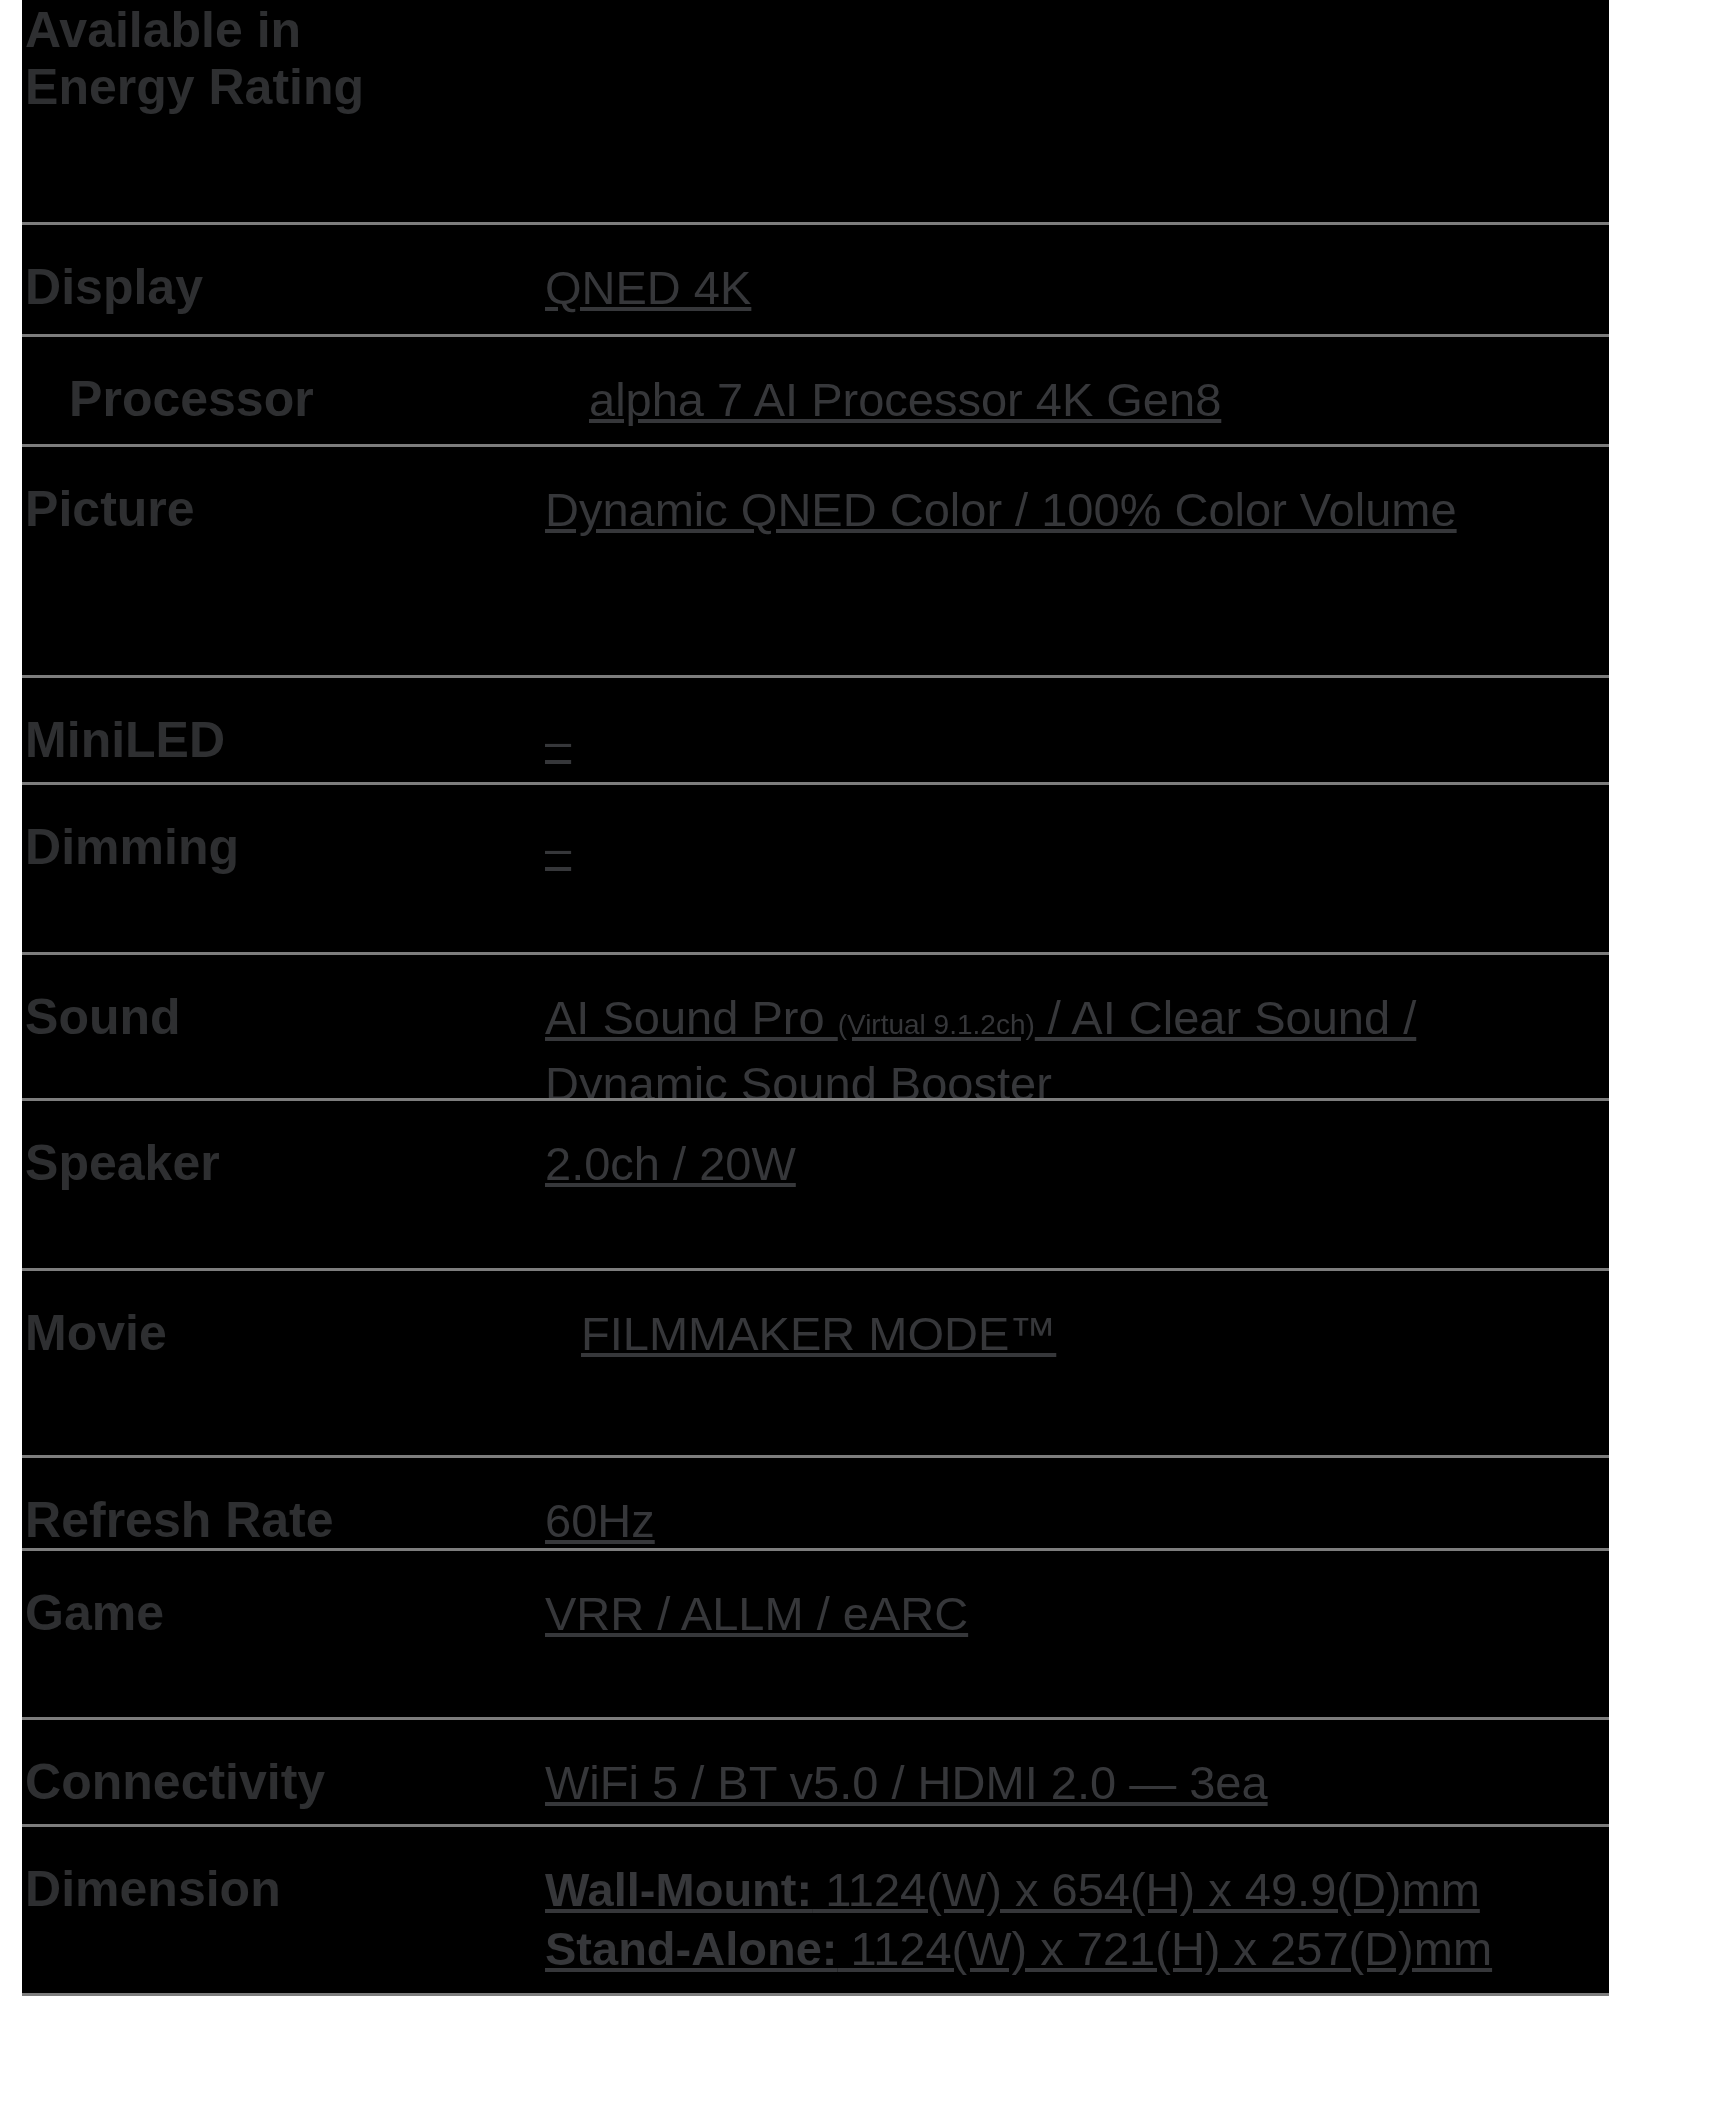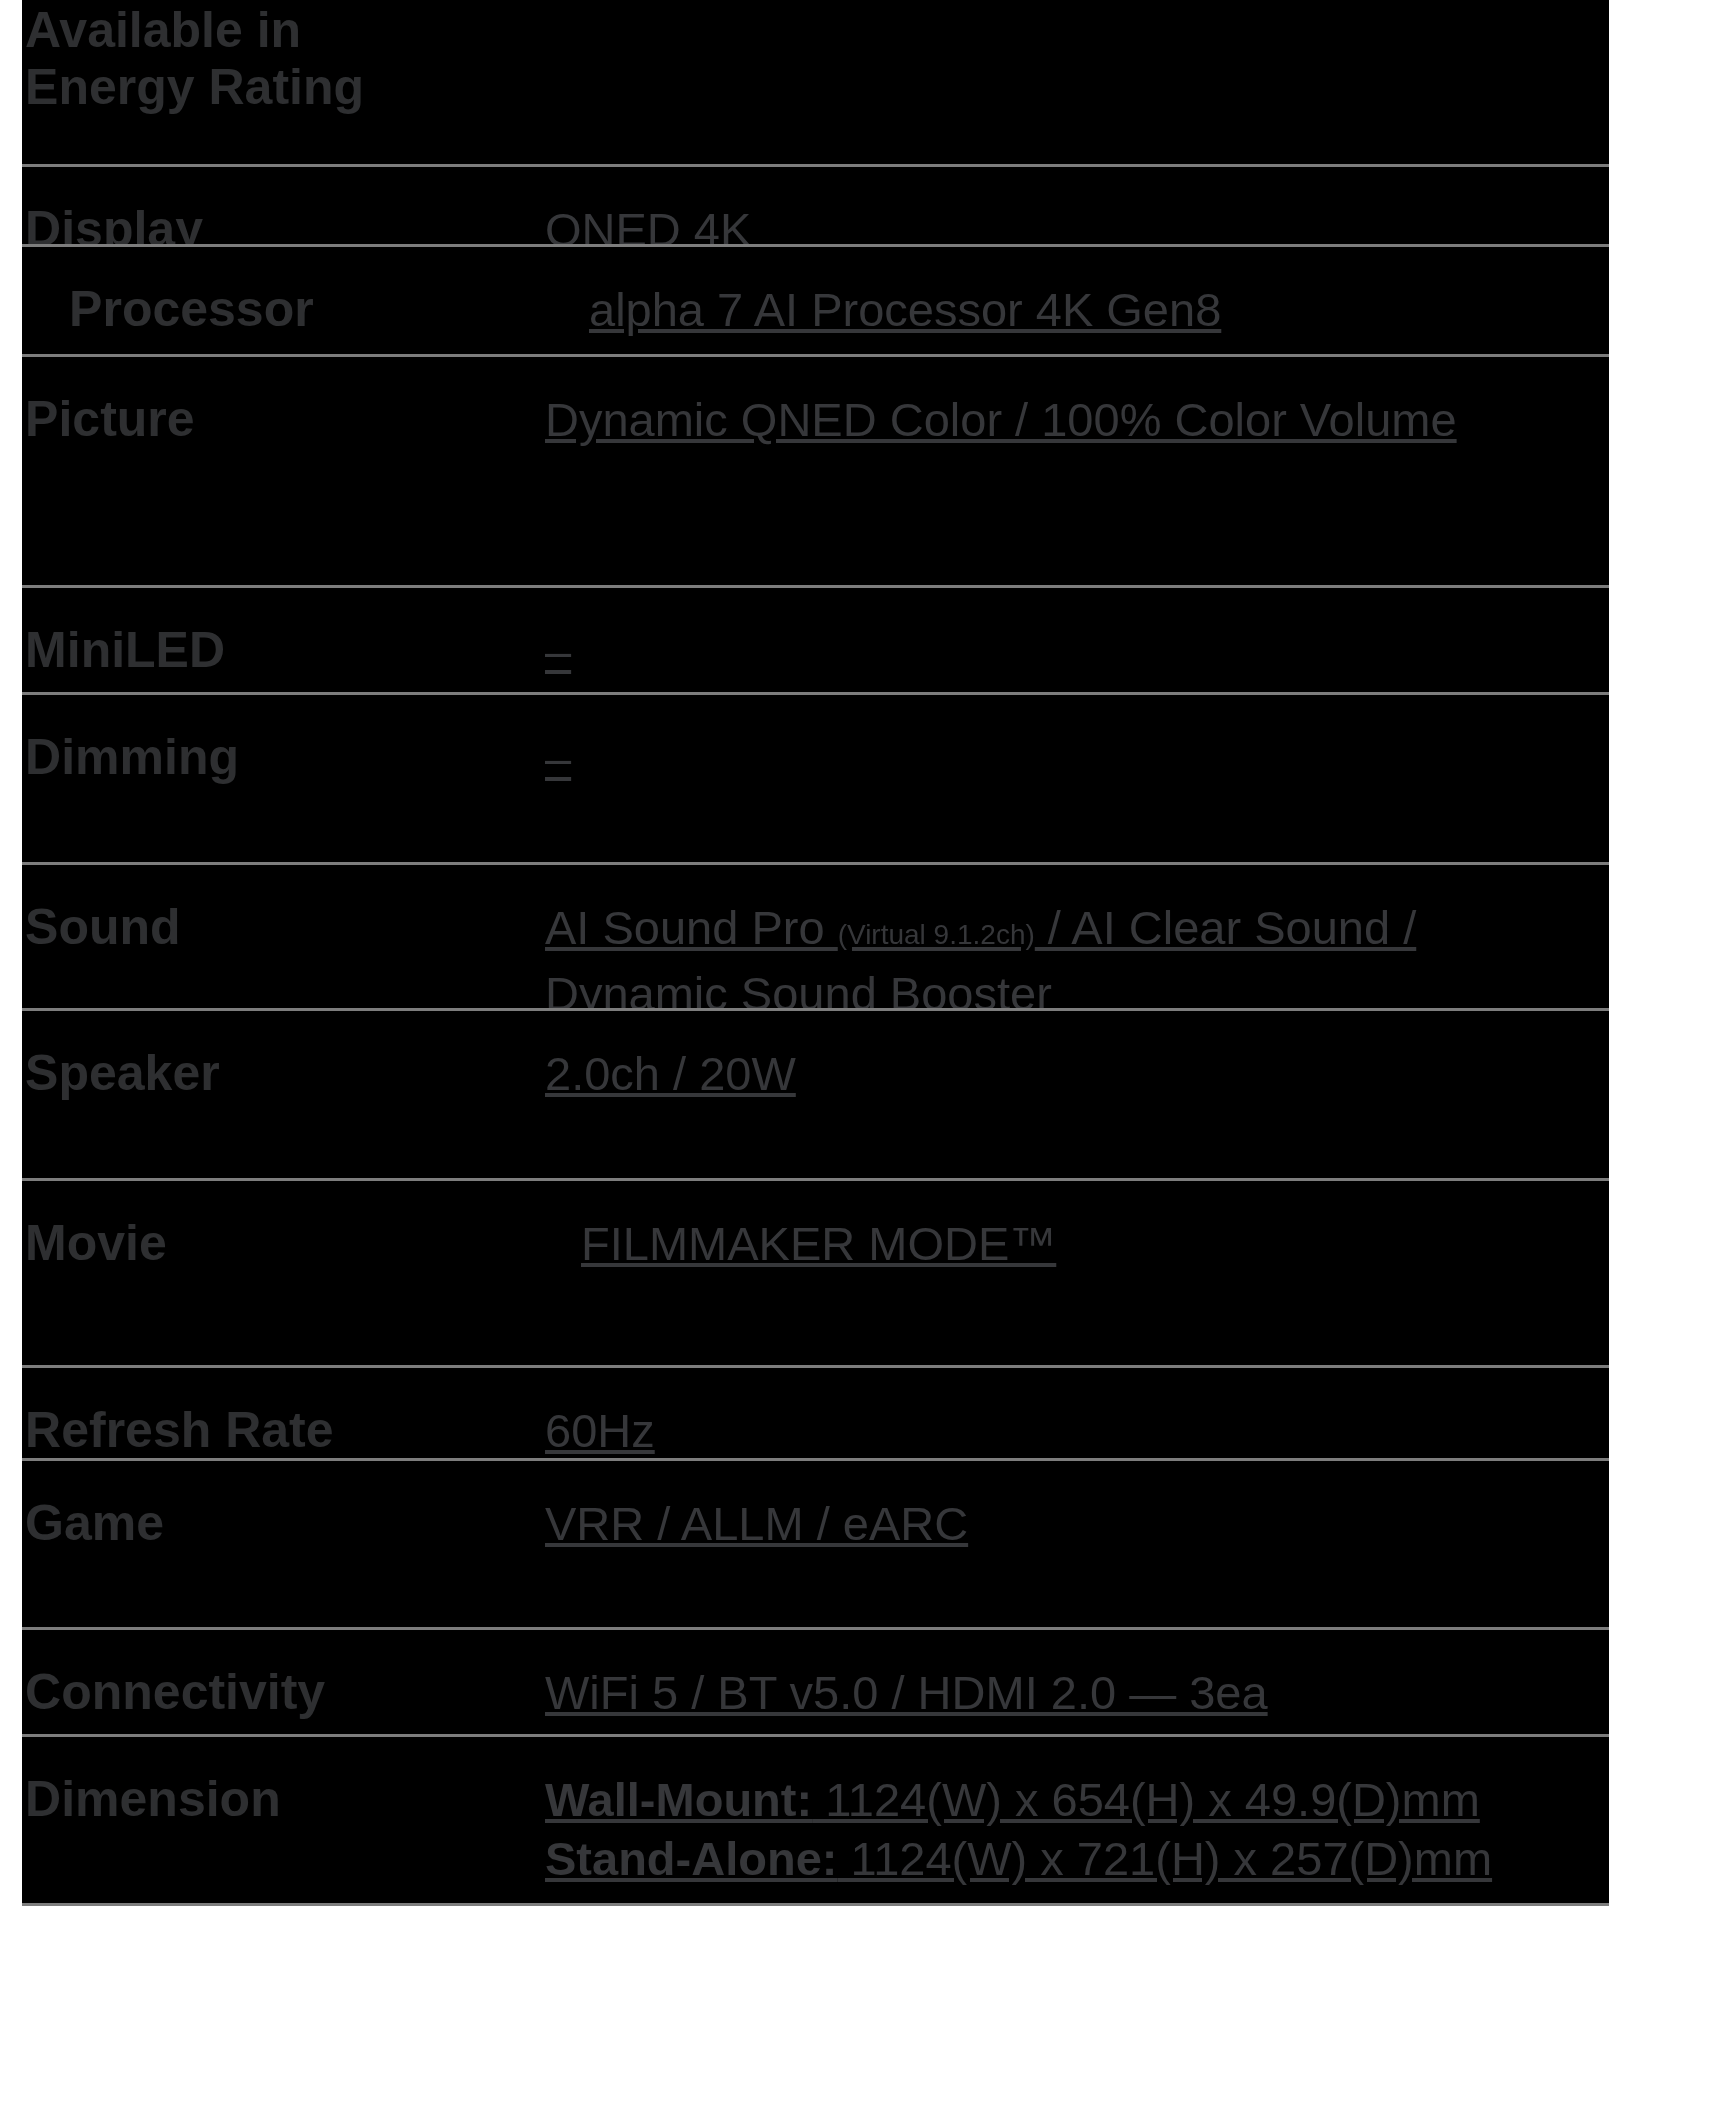"Available in" .row-header { height: 164px -> 222px }
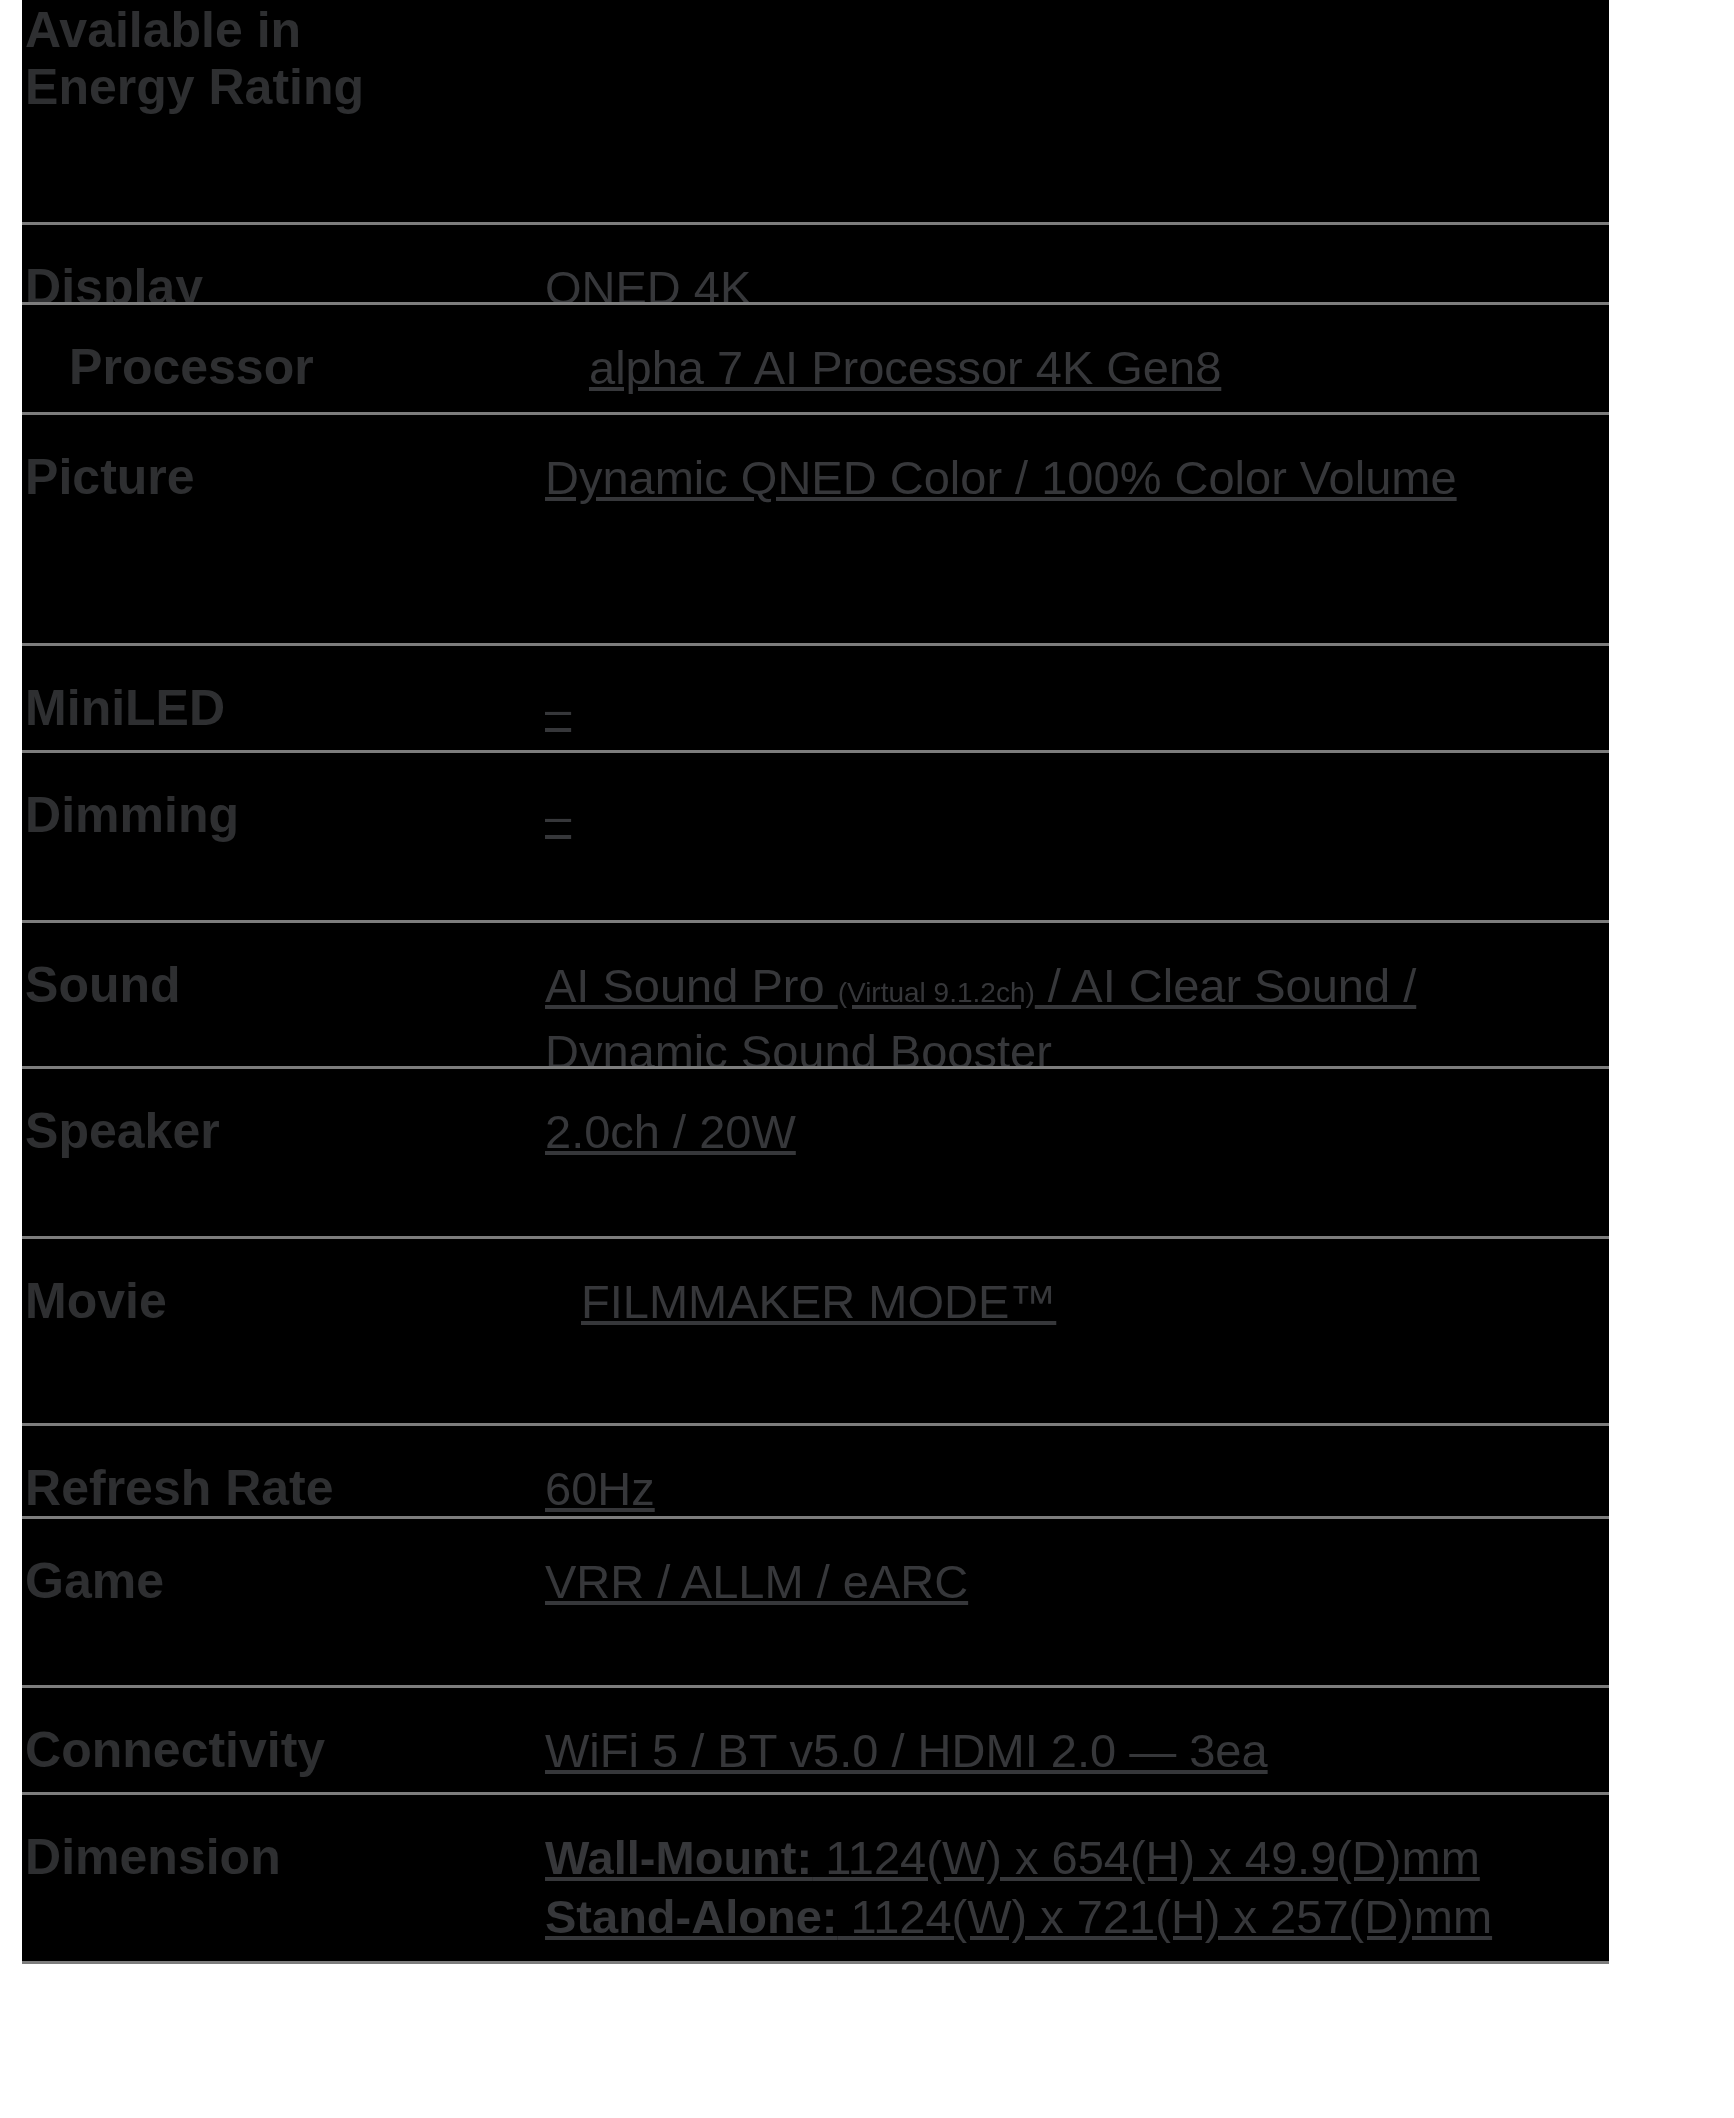"Display" .row-display { height: 80px -> 112px }
